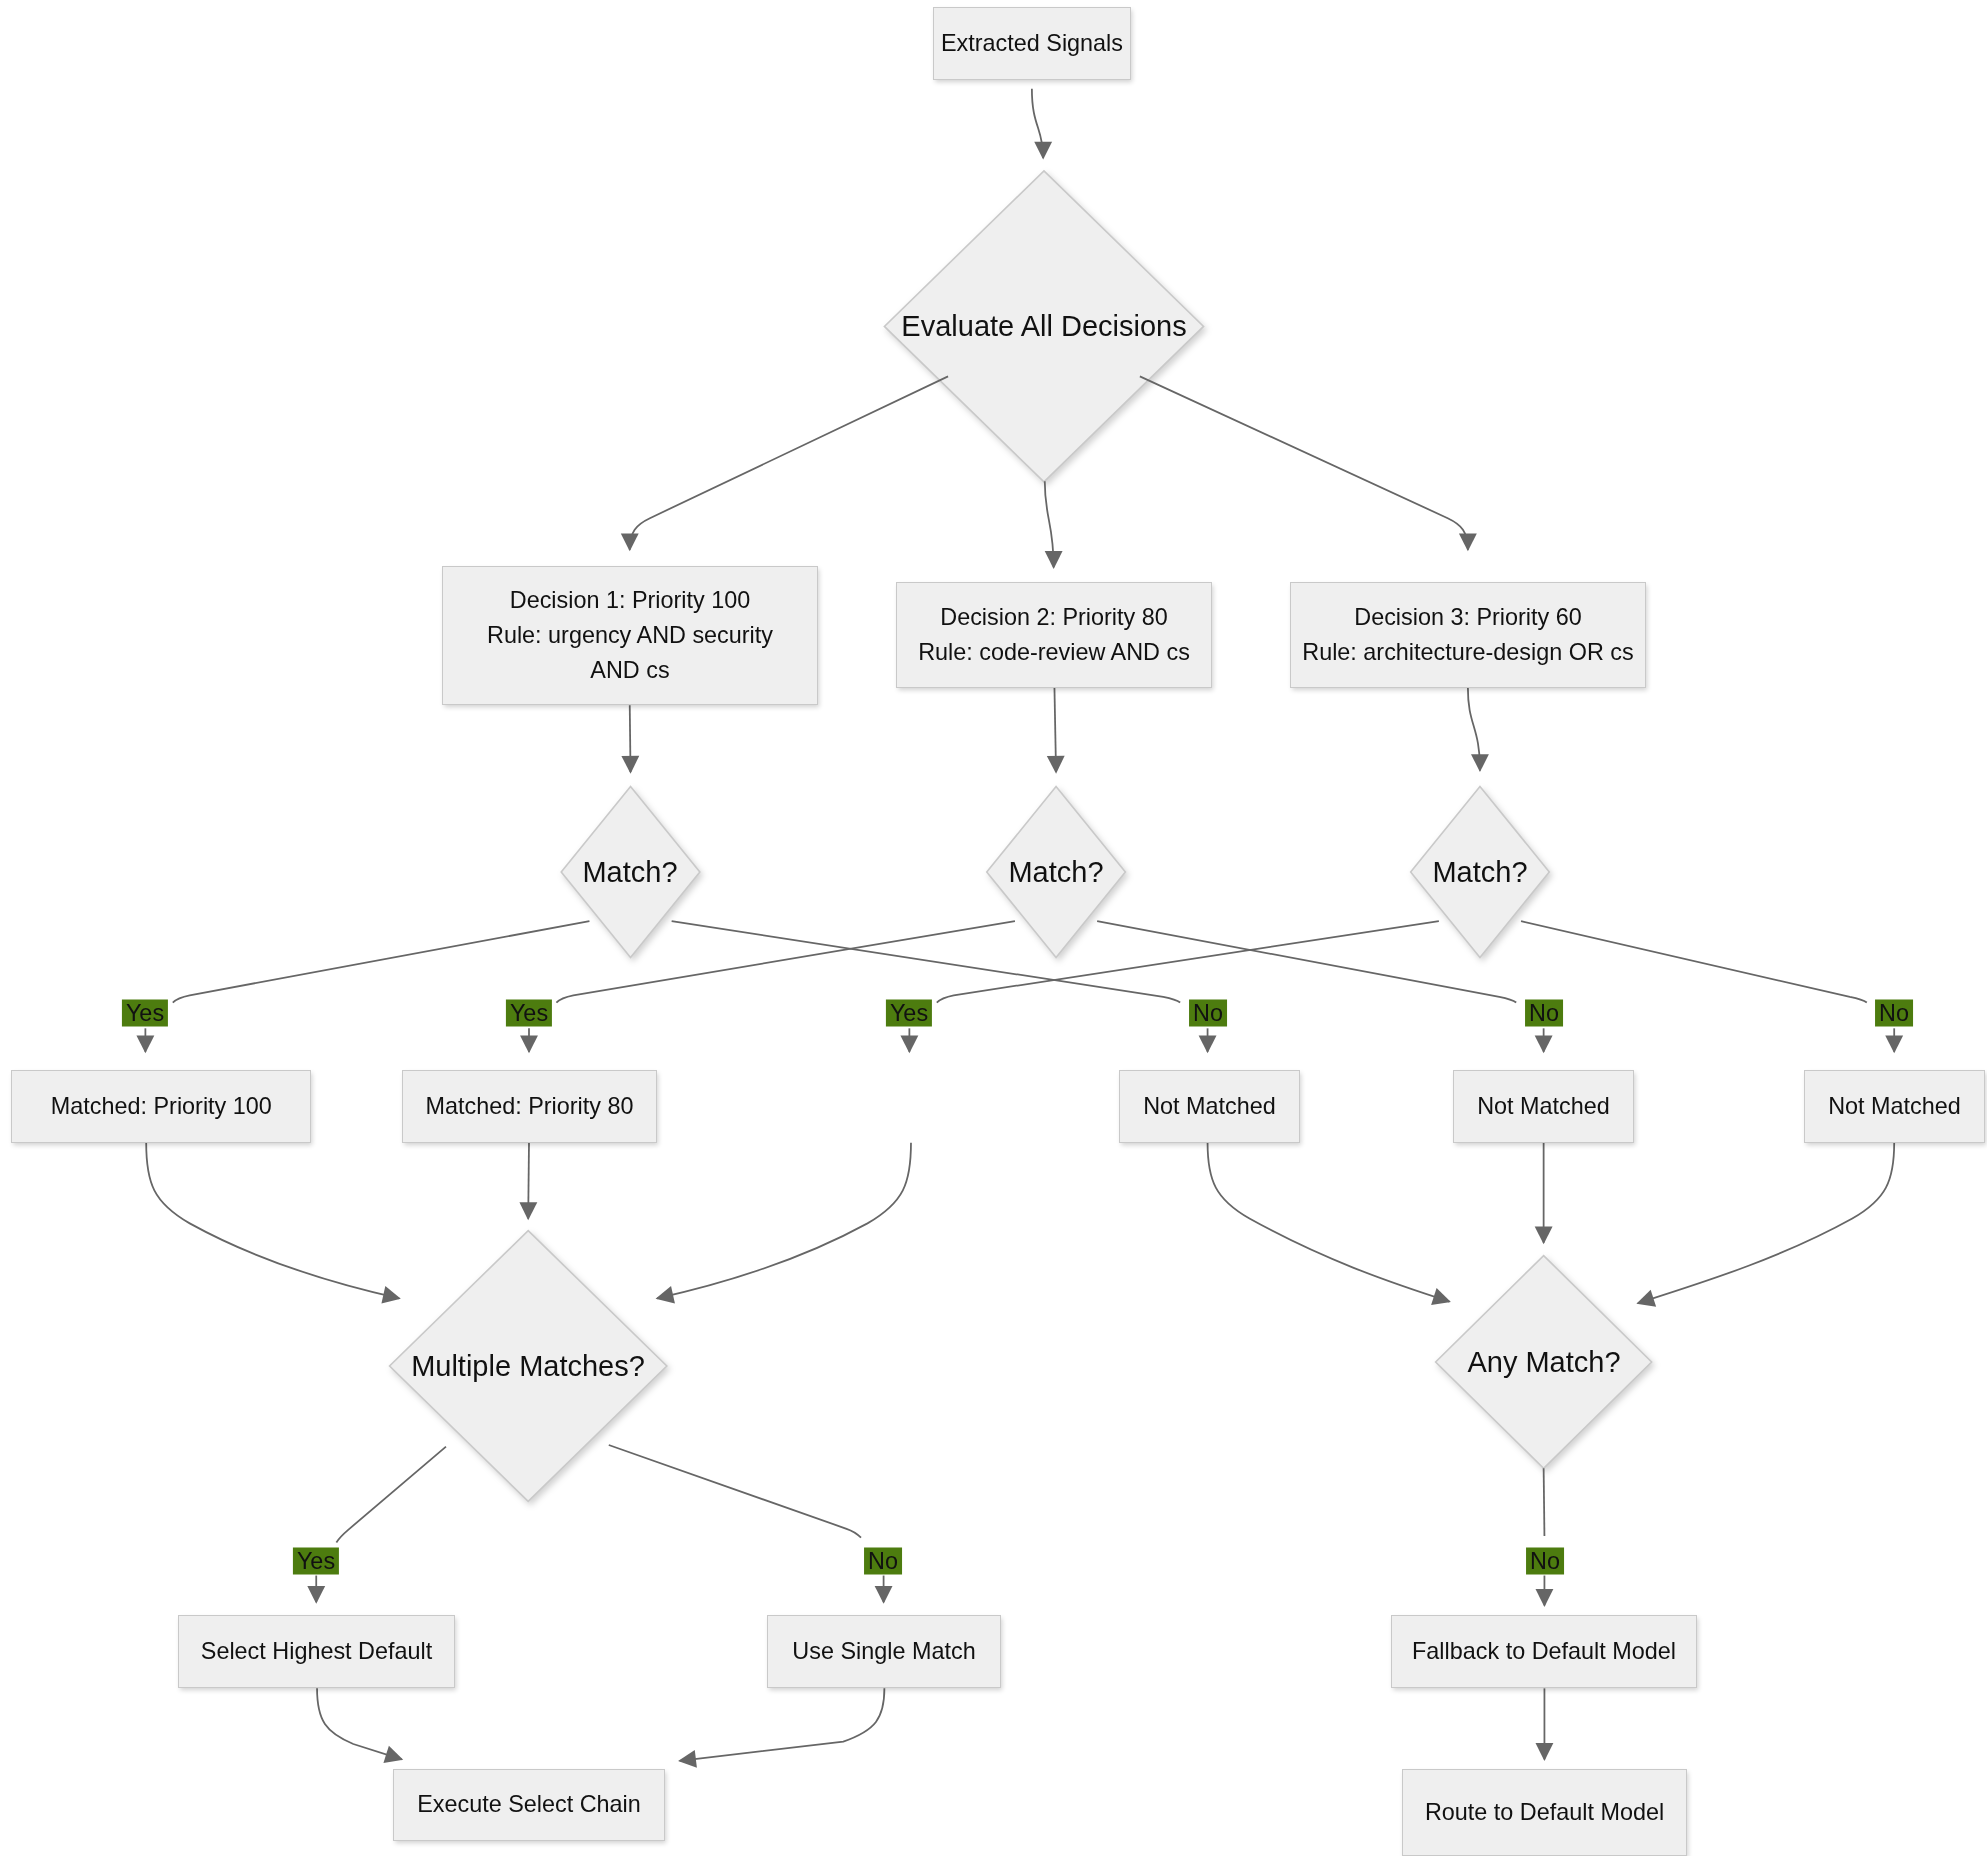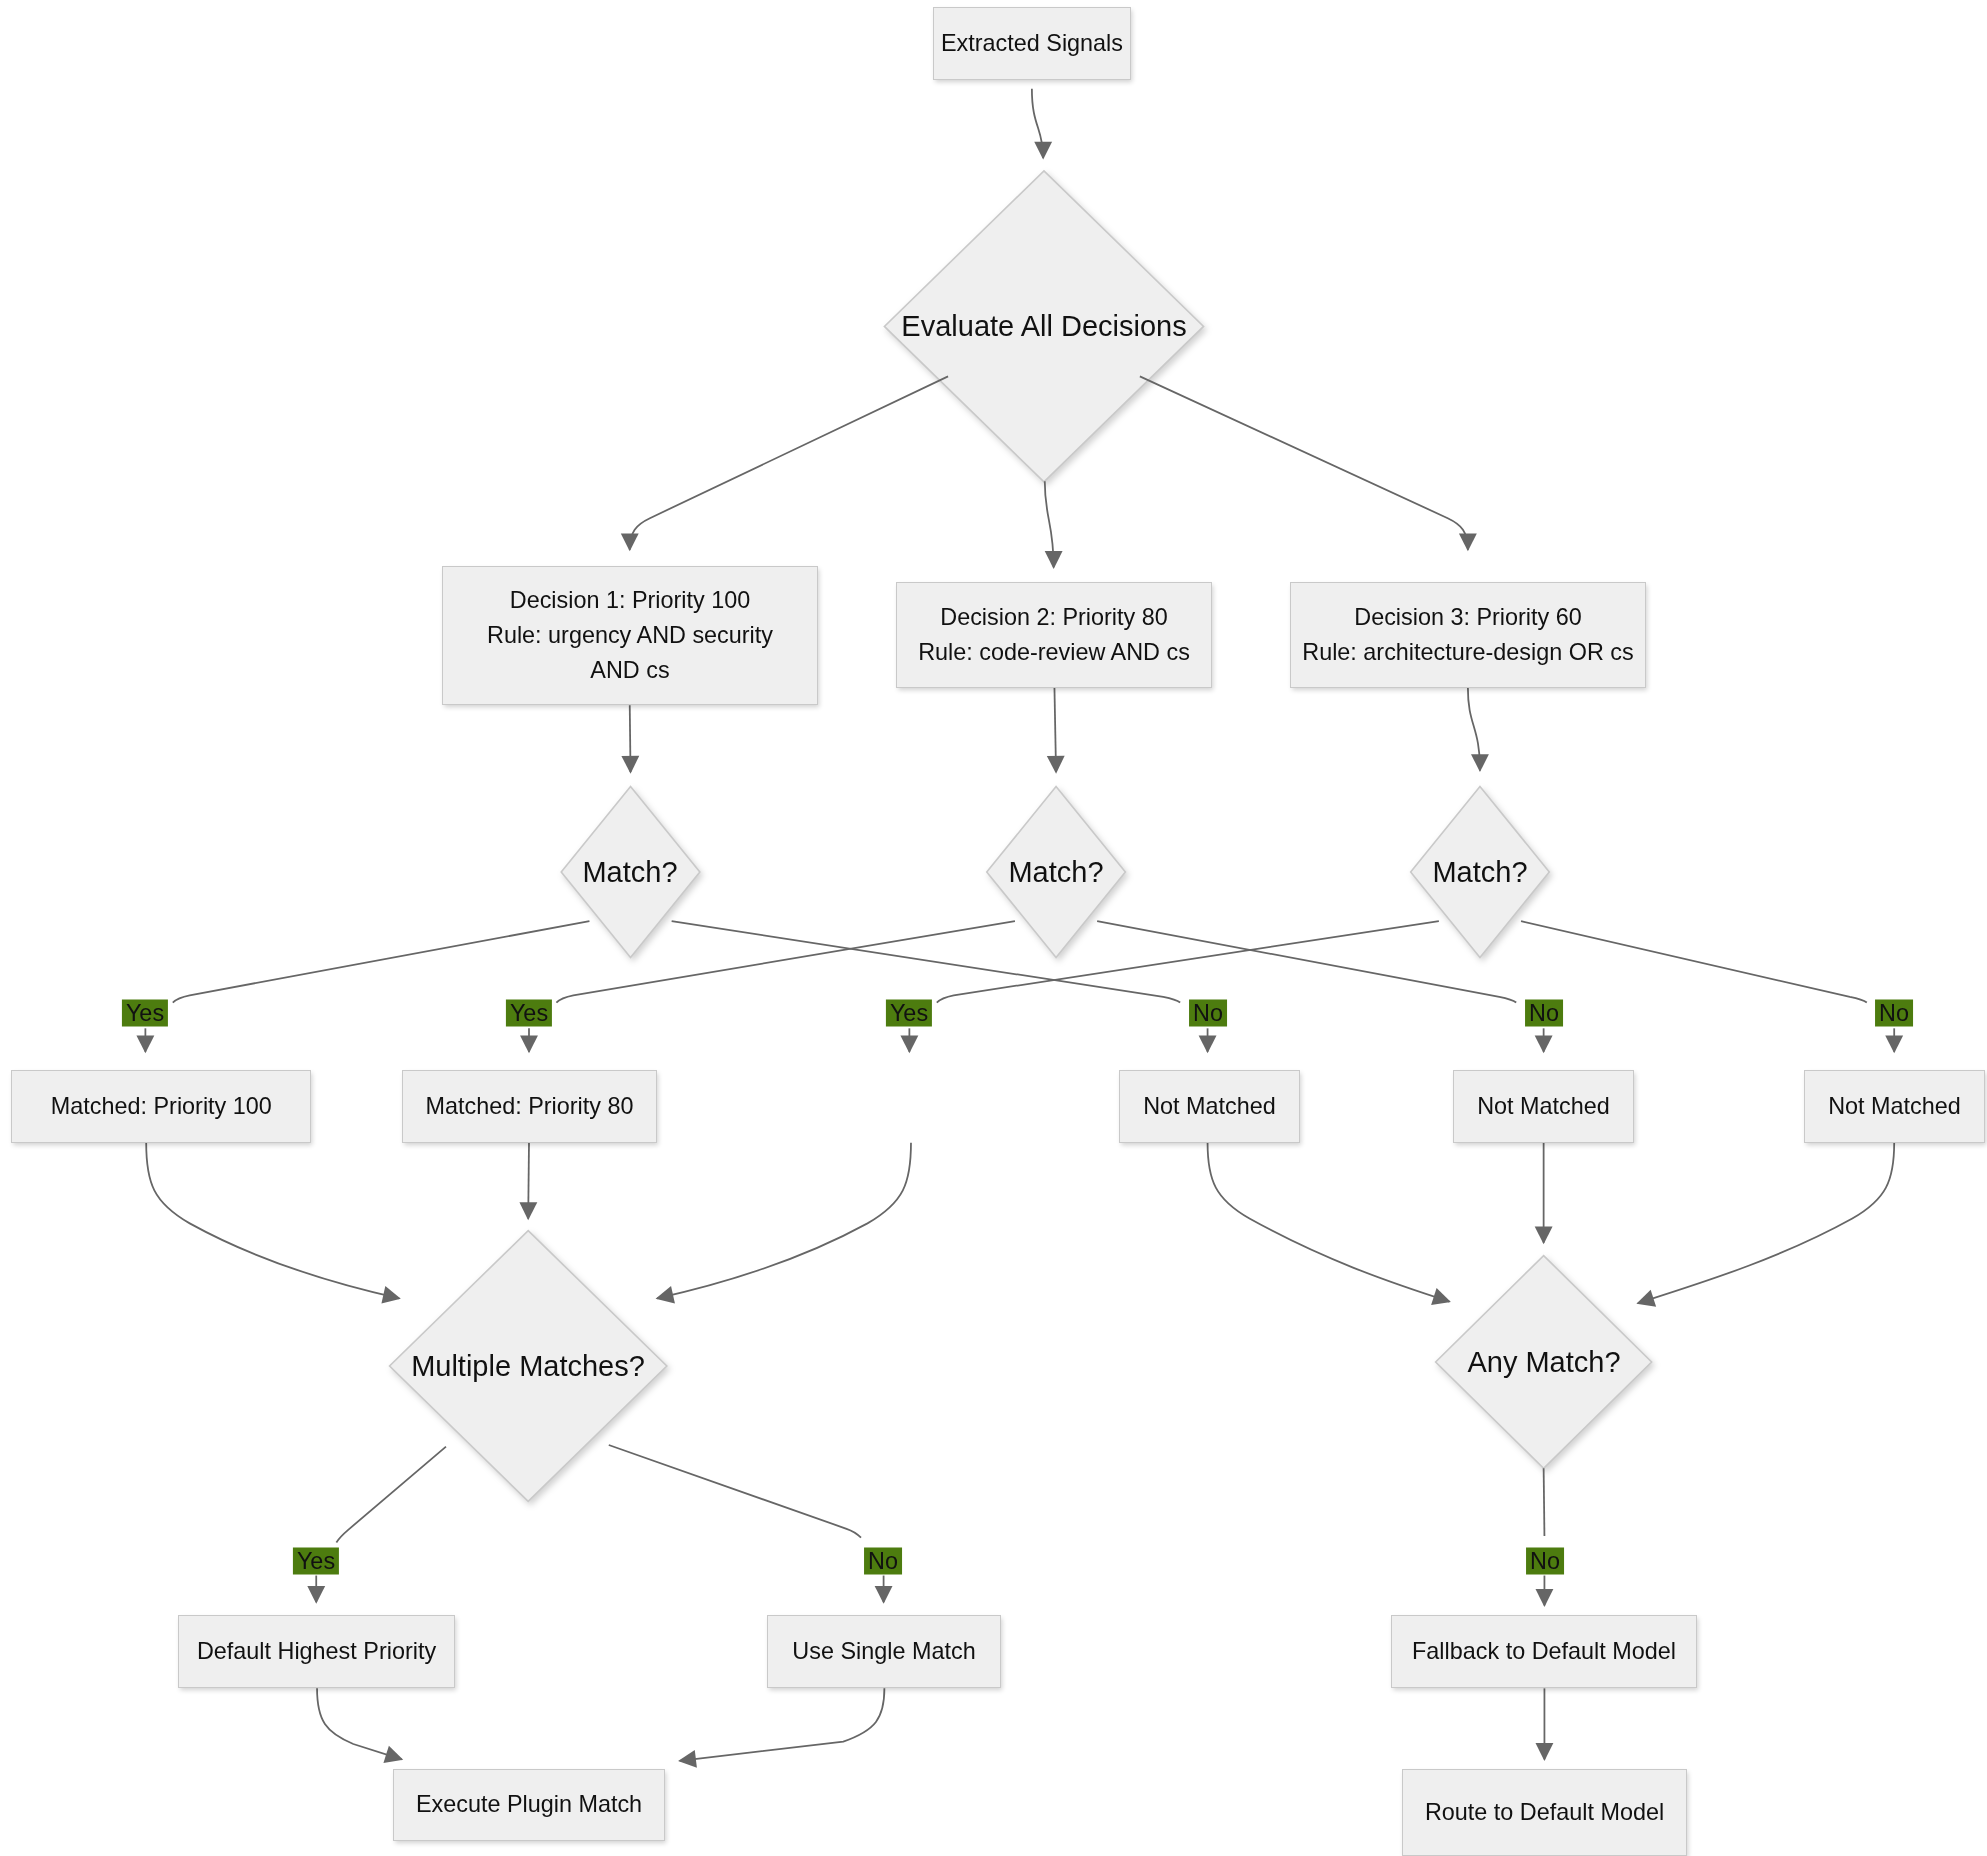"Default Highest Priority" div.box { text: Default Highest Priority -> Select Highest Default }
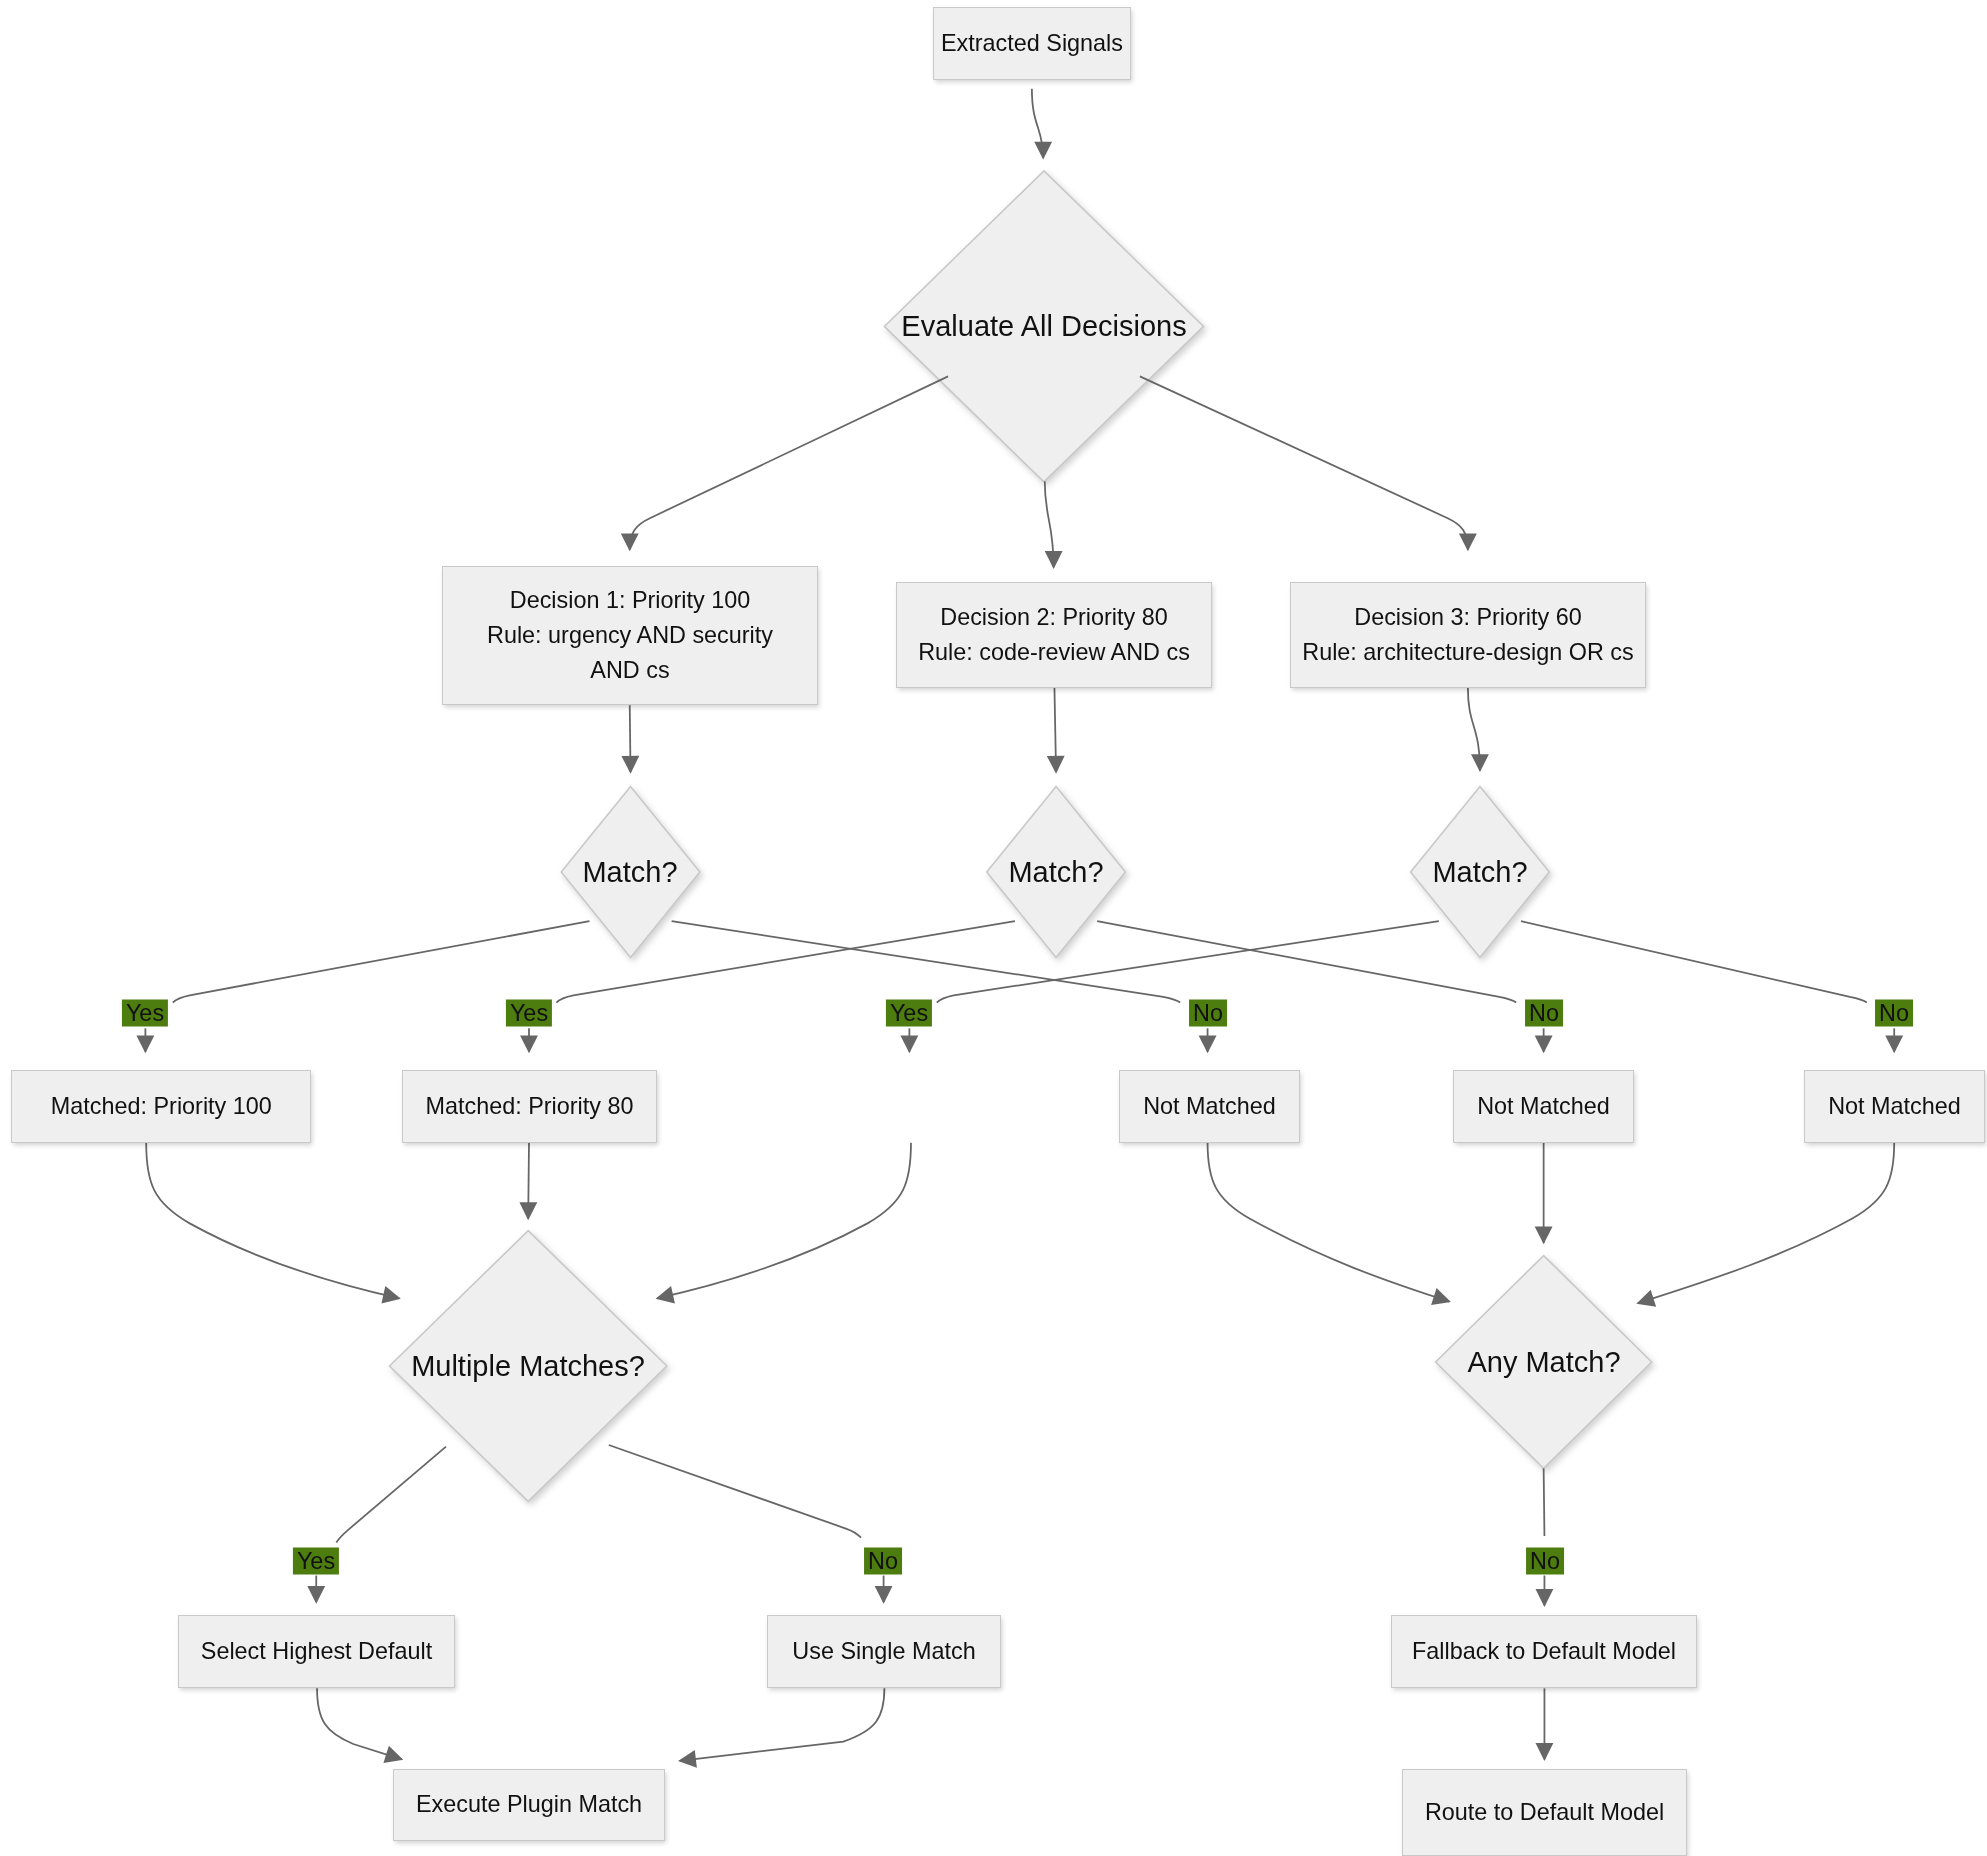"Execute Plugin Match" div.box { text: Plugin Match -> Select Chain }
